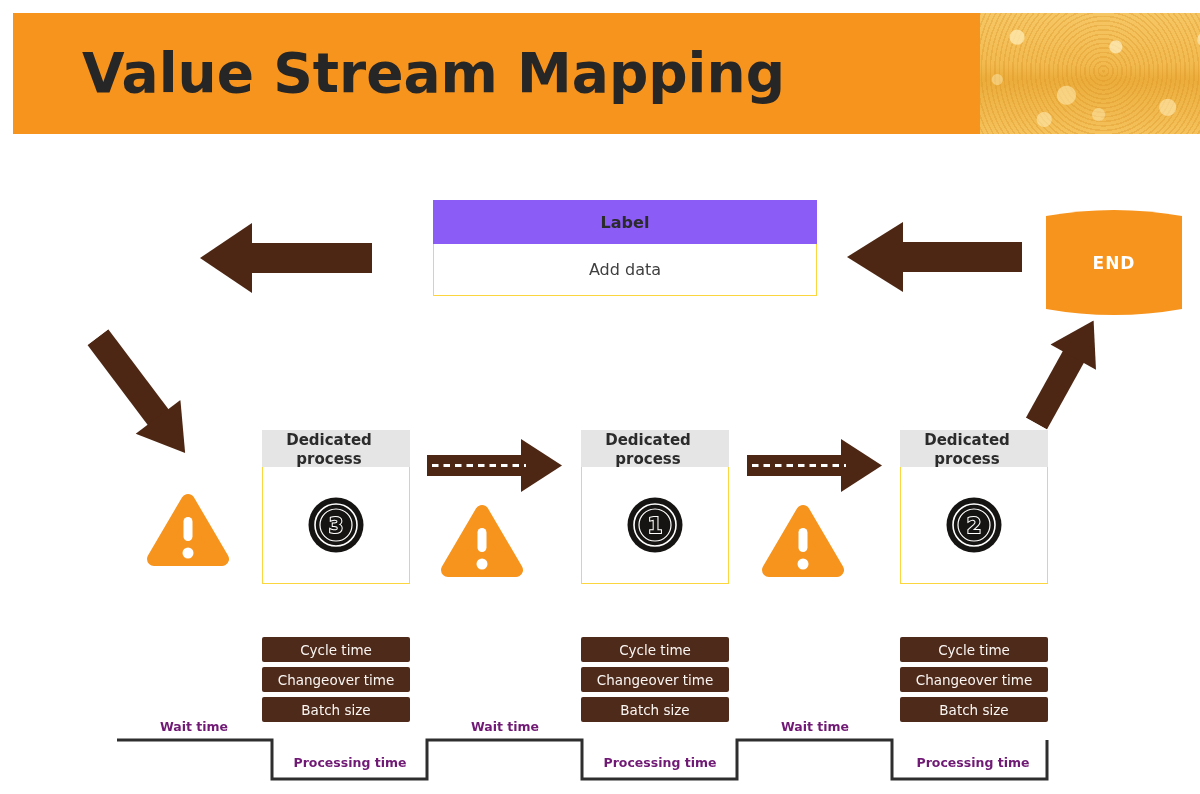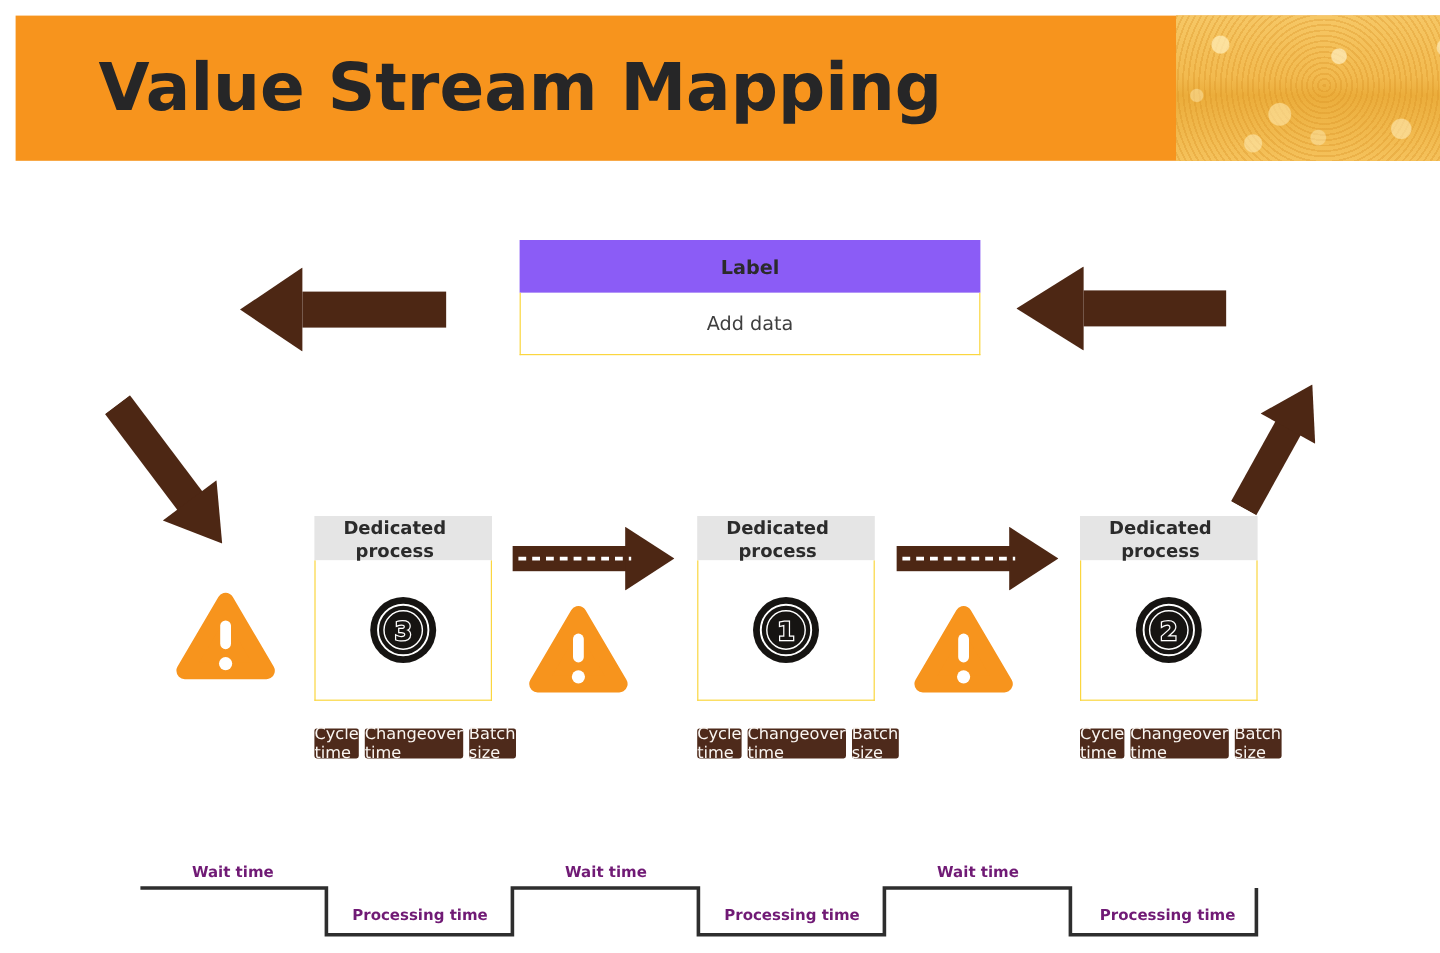"END" div.cyl { html: none -> <div> <svg> <path></path> </svg> <span>END</span> </div> }
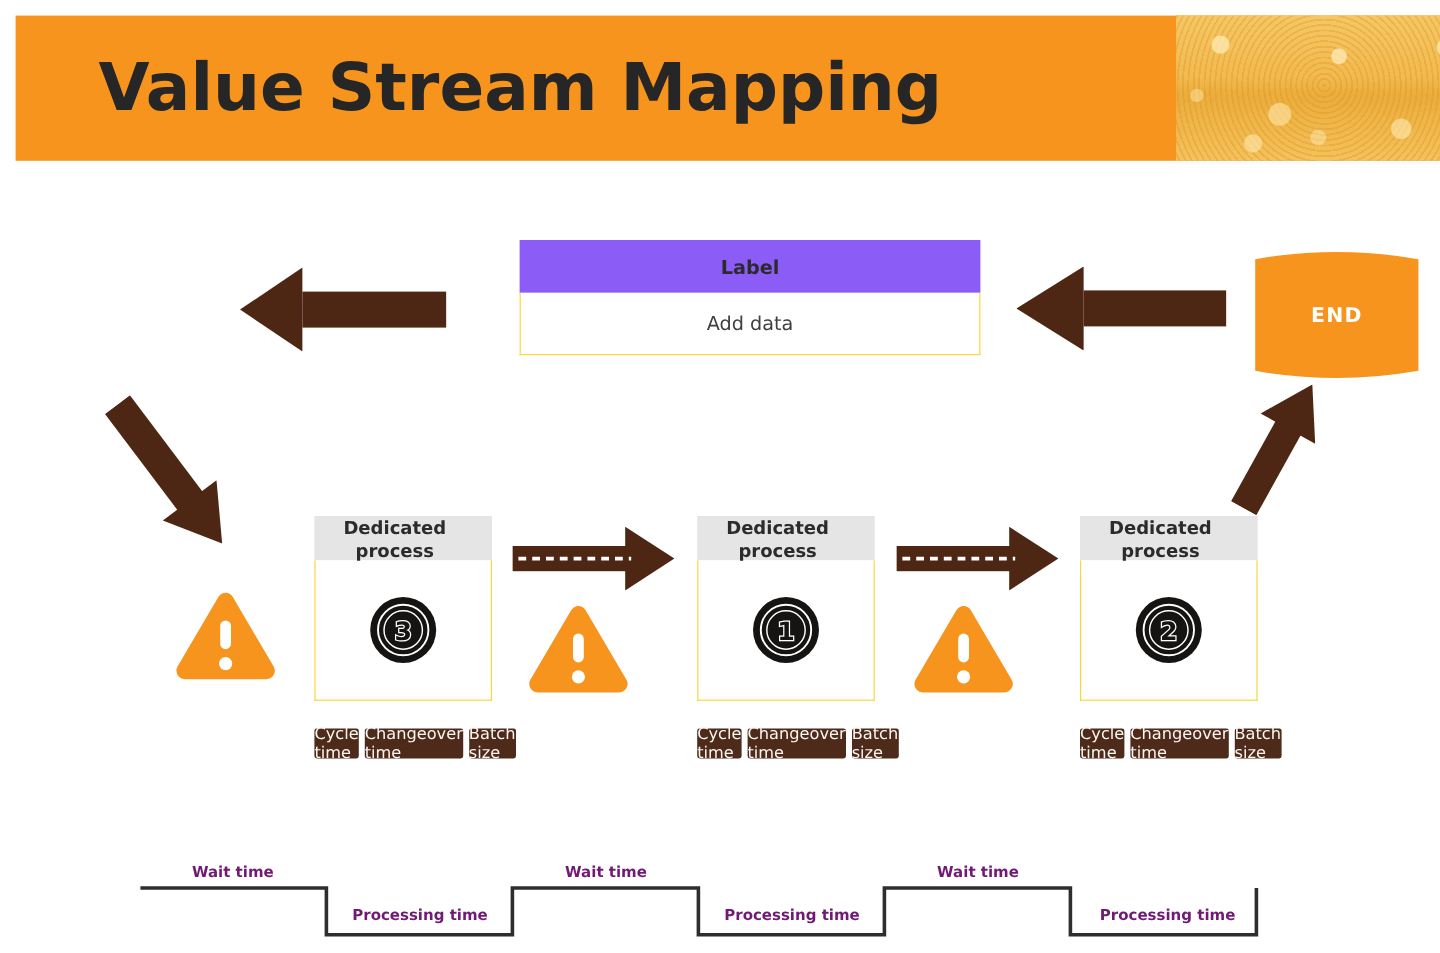"Cycle time" .pills { flex-direction: none -> column; top: 607px -> 637px }
